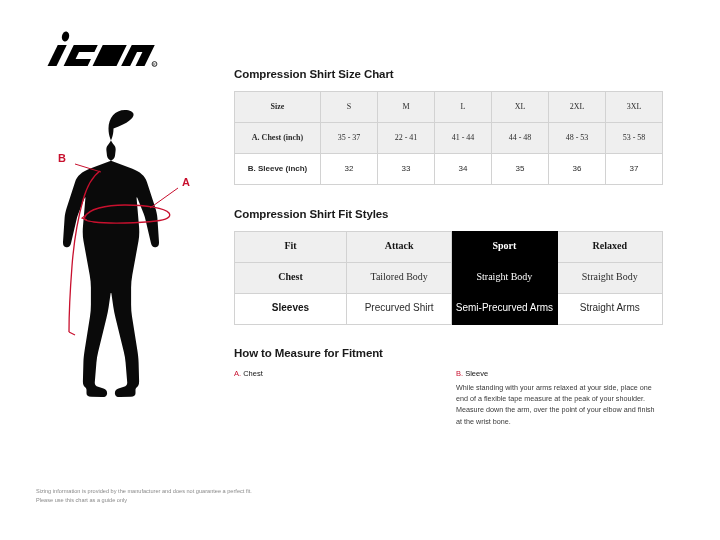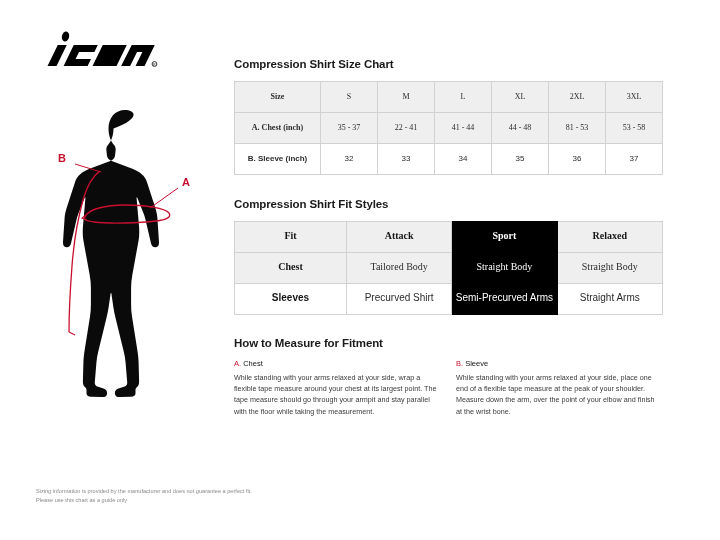"Compression Shirt Size Chart" #content-col { top: 58px -> 68px }
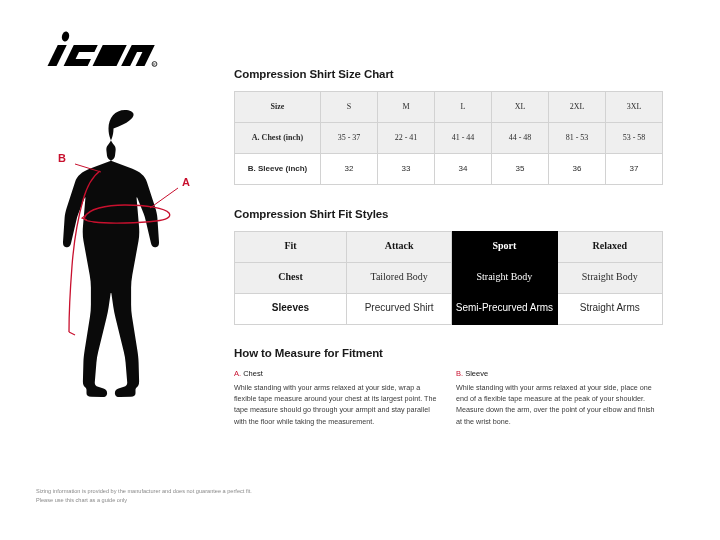"81 - 53" td { text: 81 -> 48 }
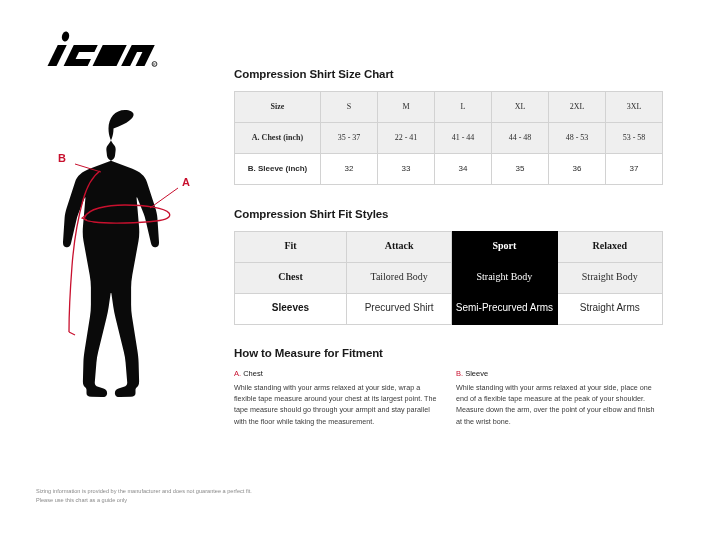"While standing with your arms relaxed at your side, wrap" p.measure-body { html: <p>While standing with your arms relaxed at your side, wrap a flexible tape measure around your chest at its largest point. The tape measure should go through your armpit and stay parallel with the floor while taking the measurement.</p> -> none }
